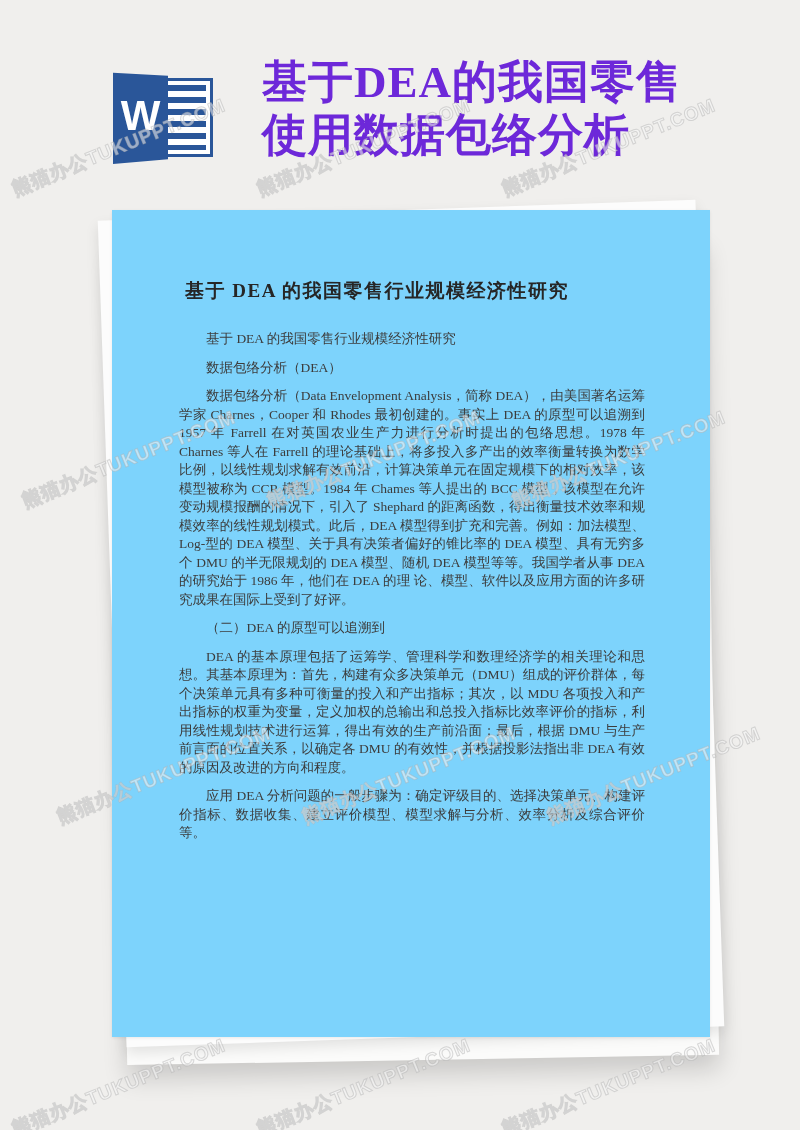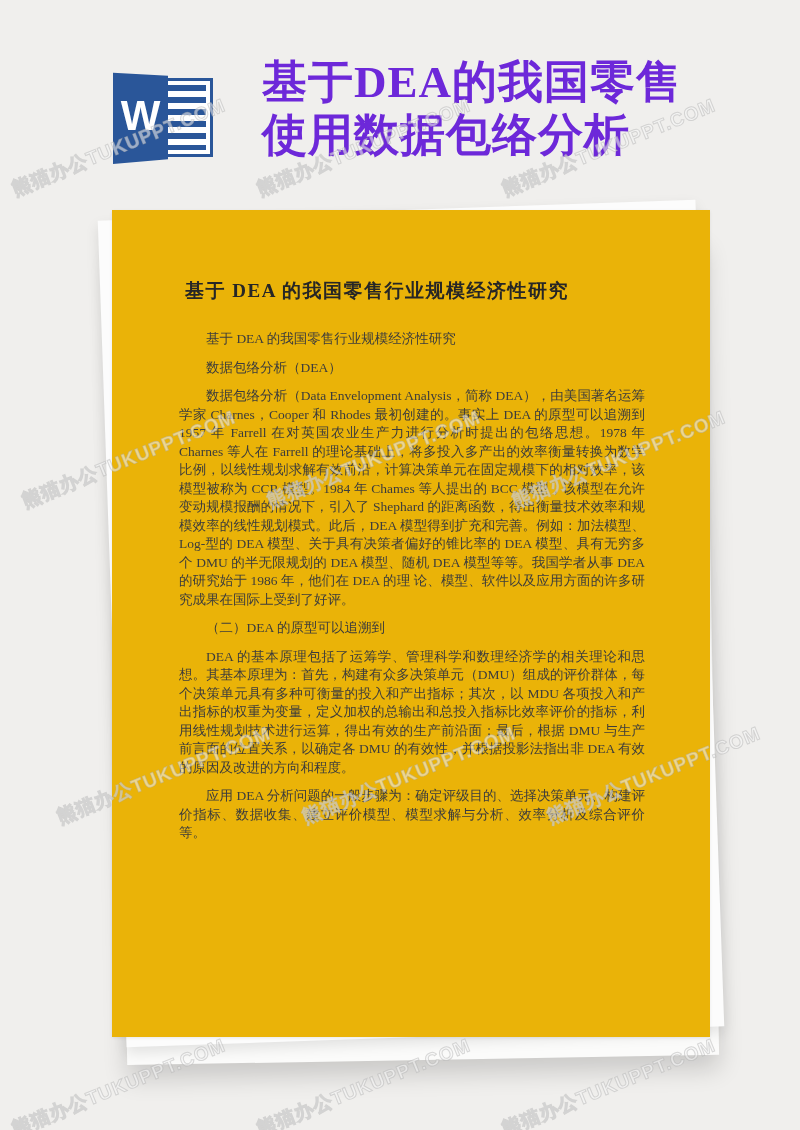"基于 DEA 的我国零售行业规模经济性研究" .page-main { background: #eab308 -> #7dd3fc }
